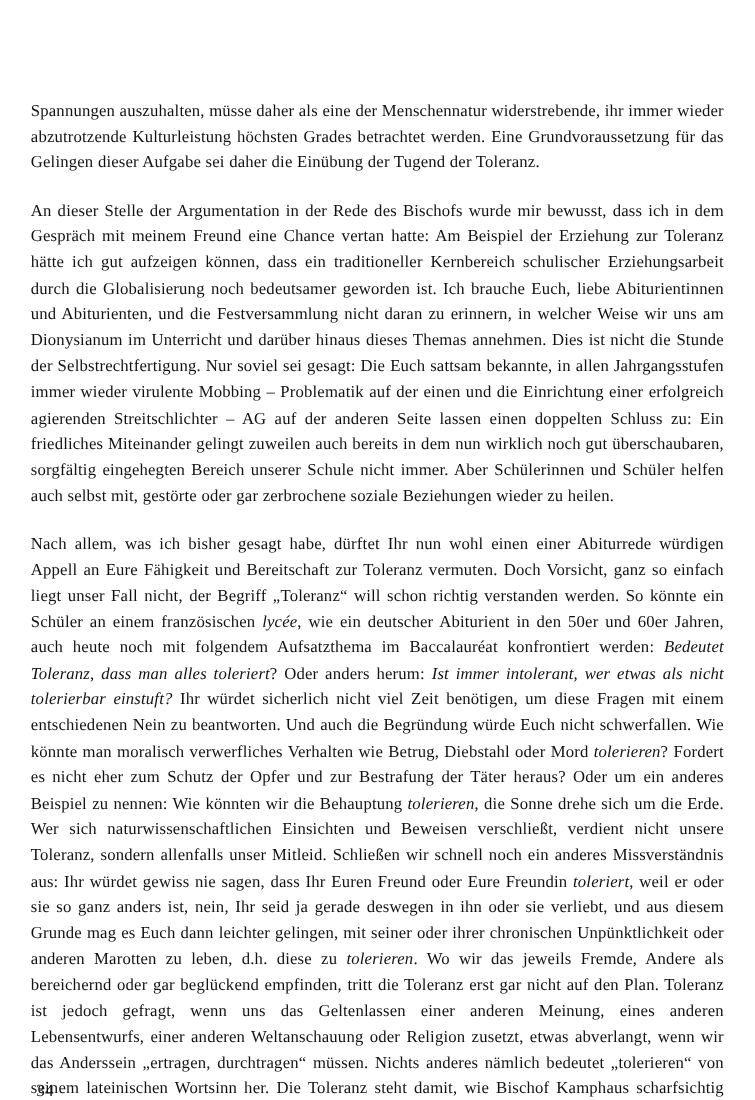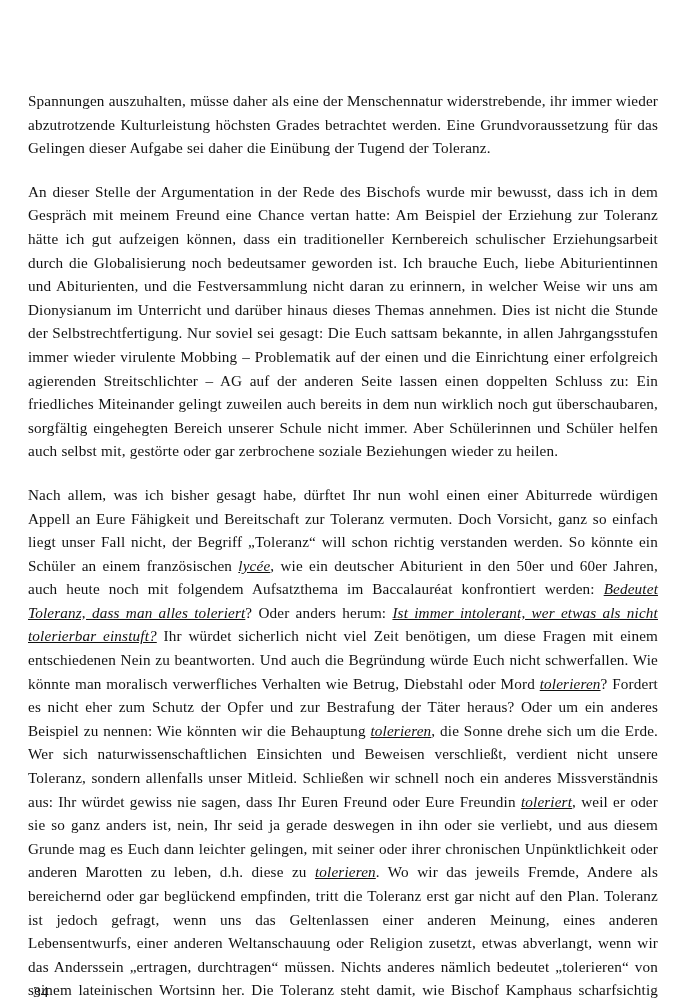"lycée" .ital { text-decoration: underline -> none }
